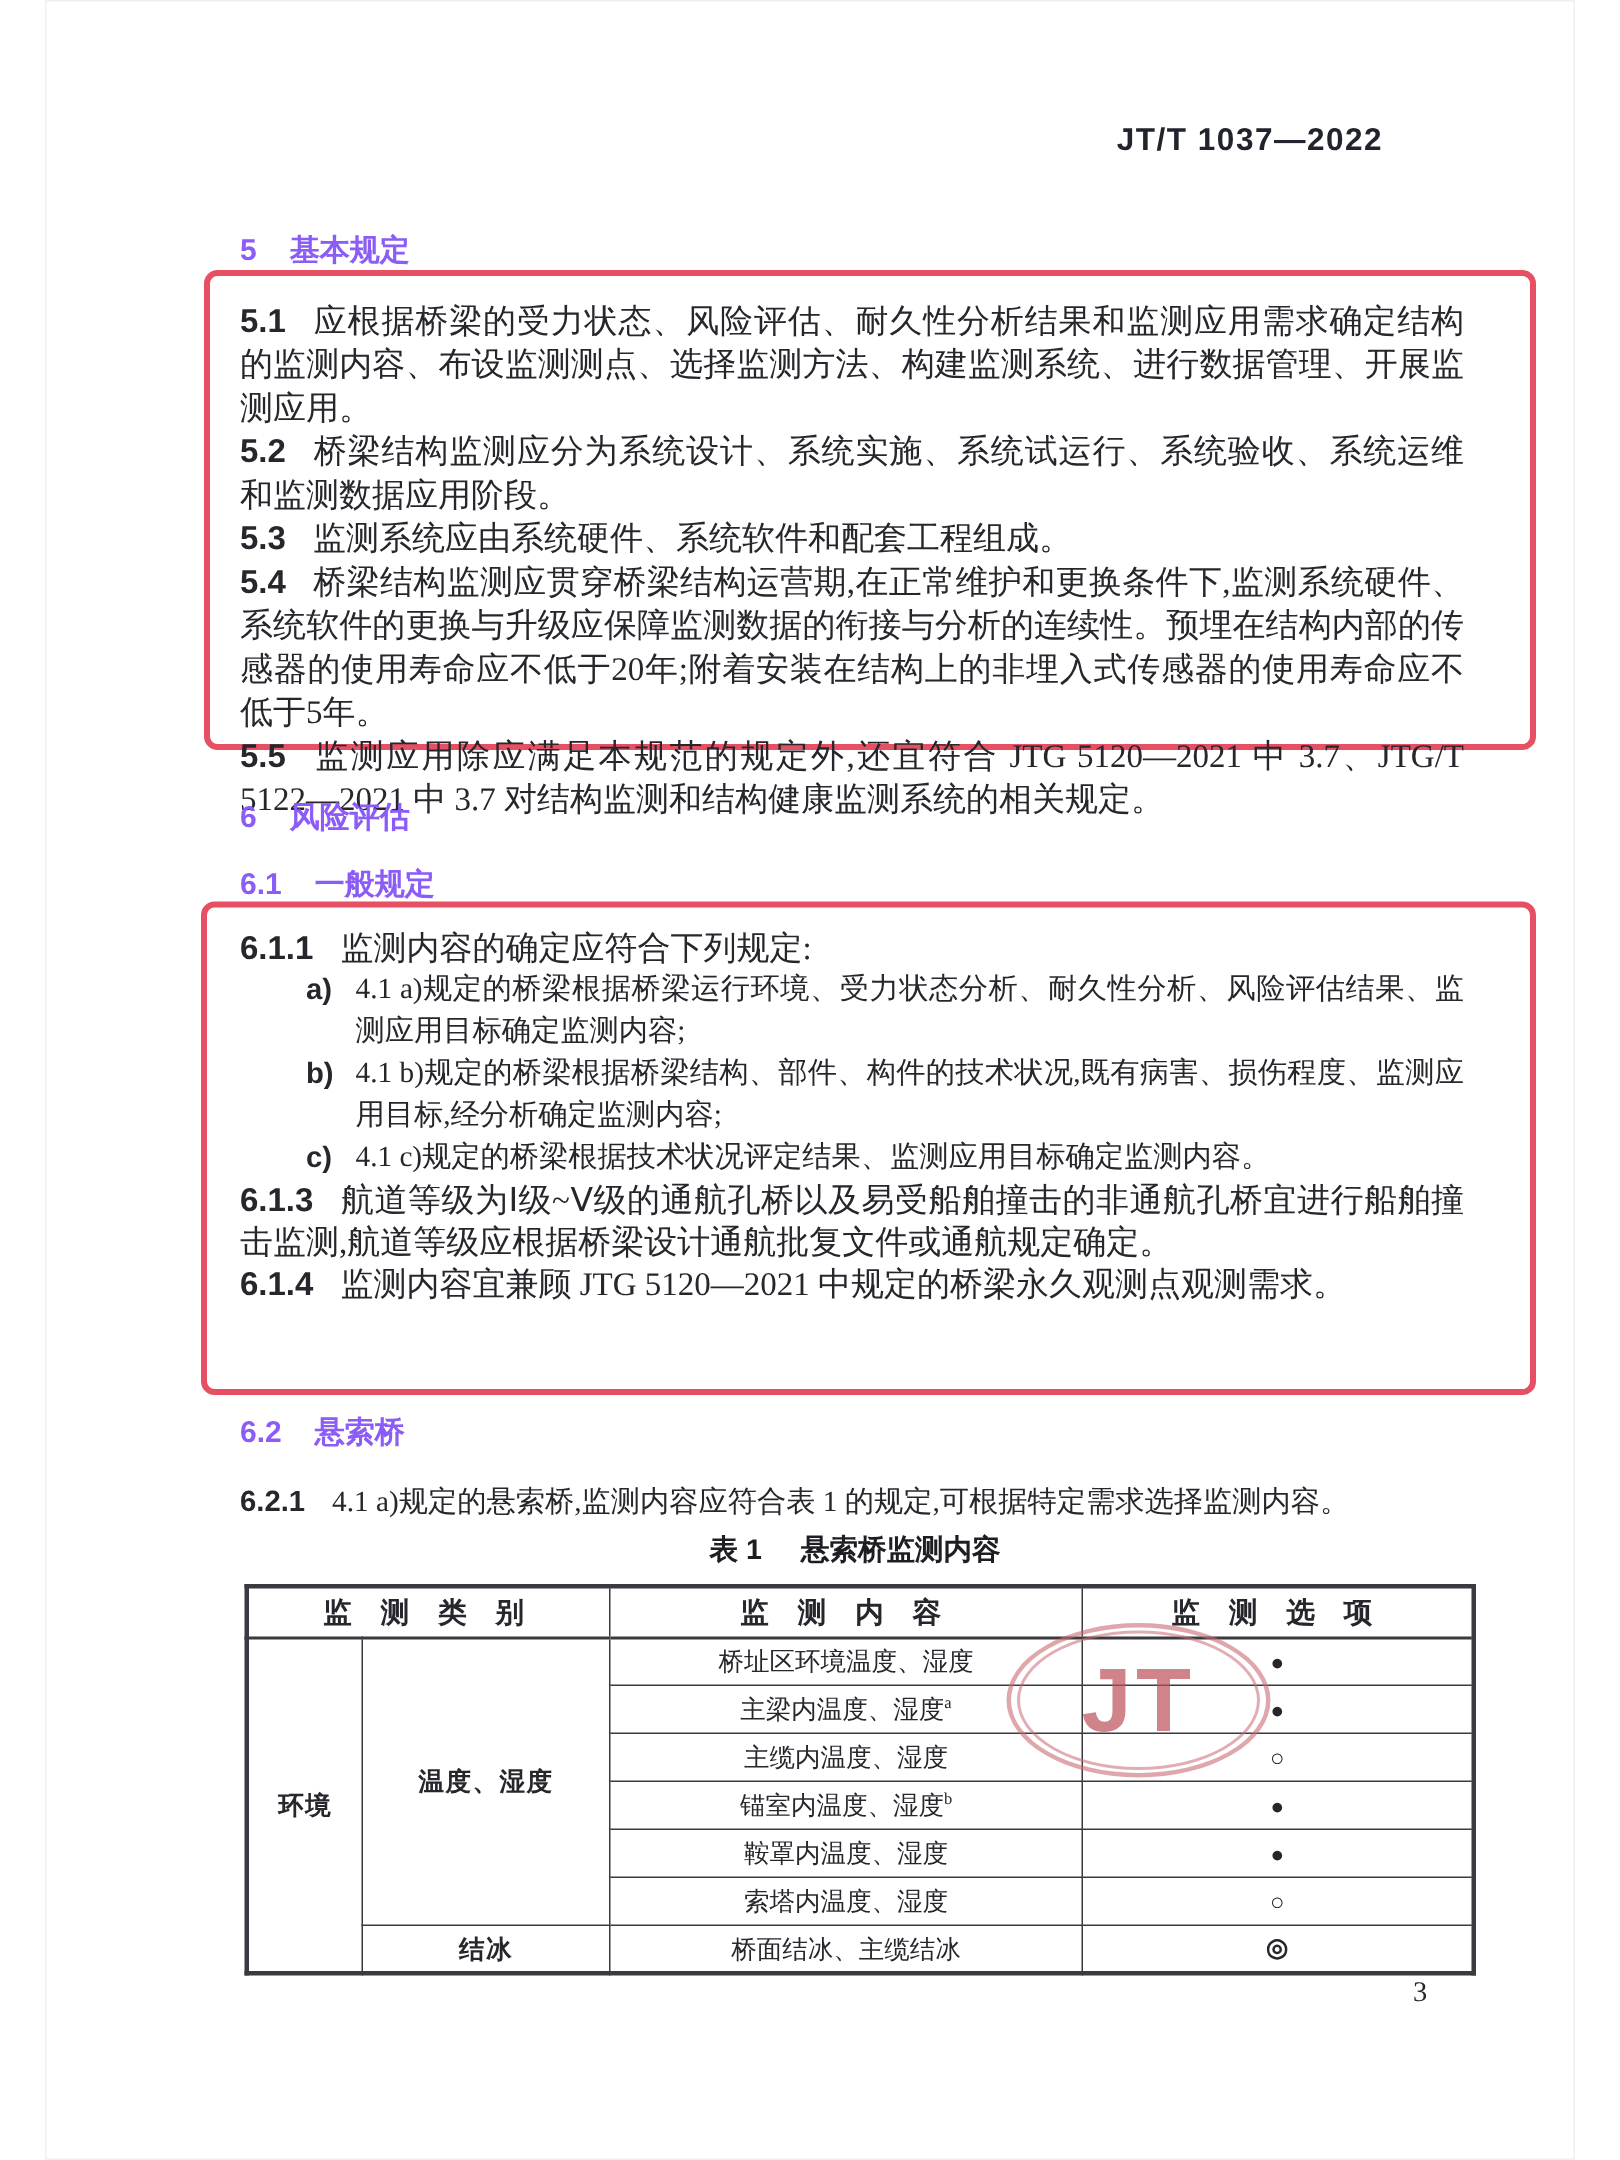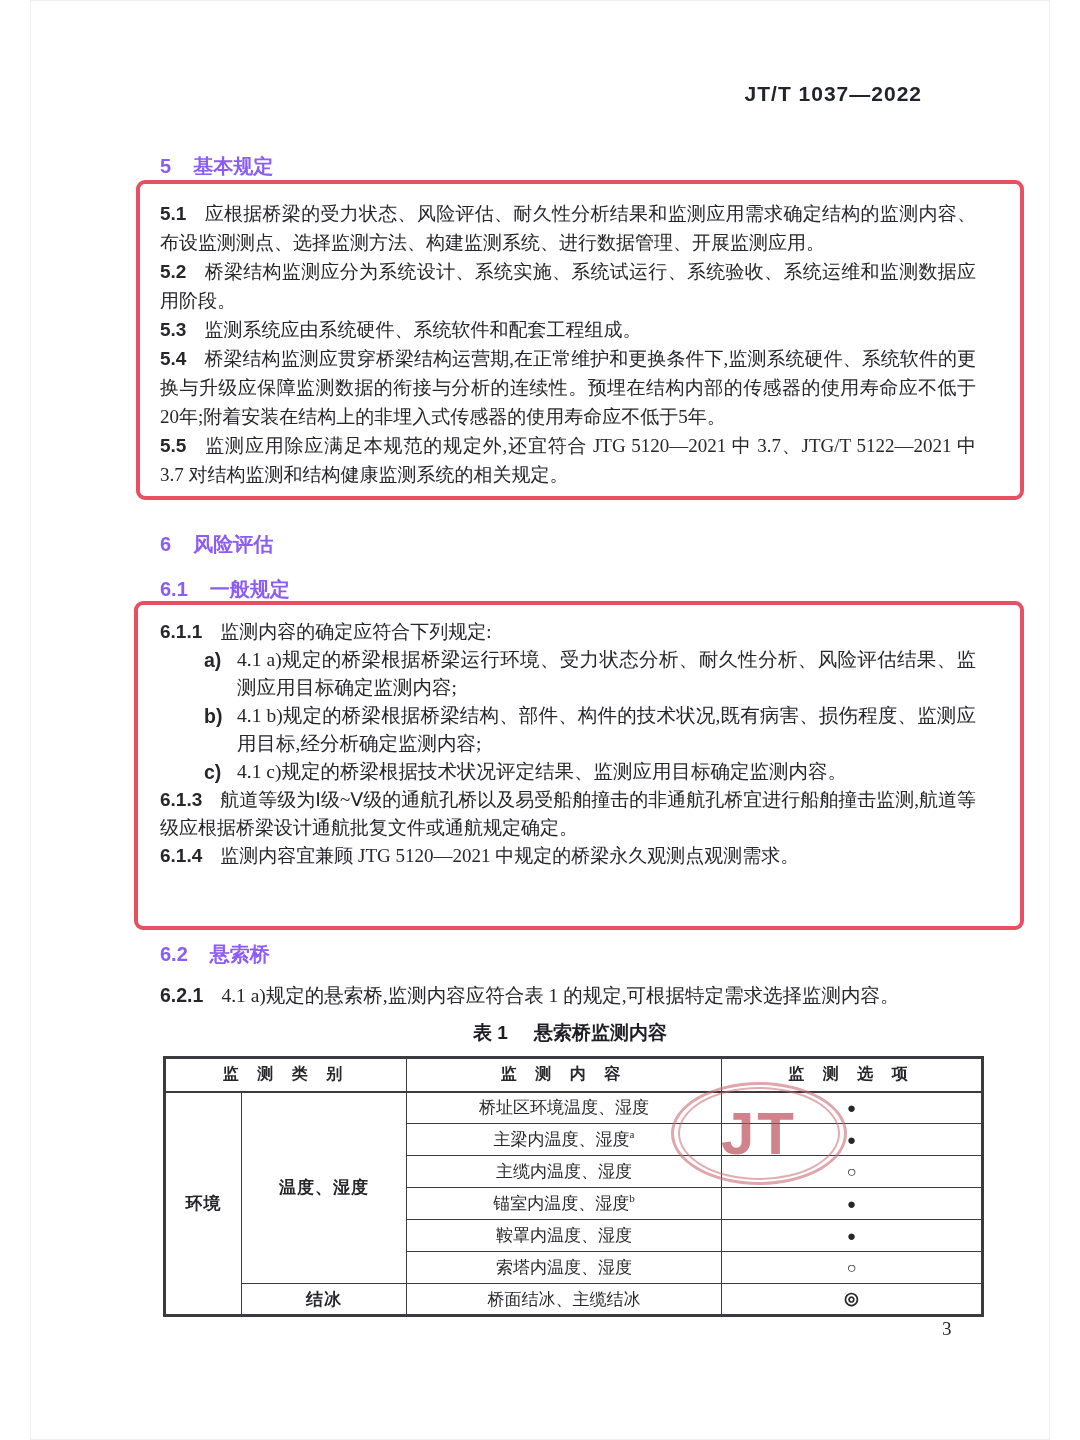"5.1" .clause { font-size: 19px -> 22px }
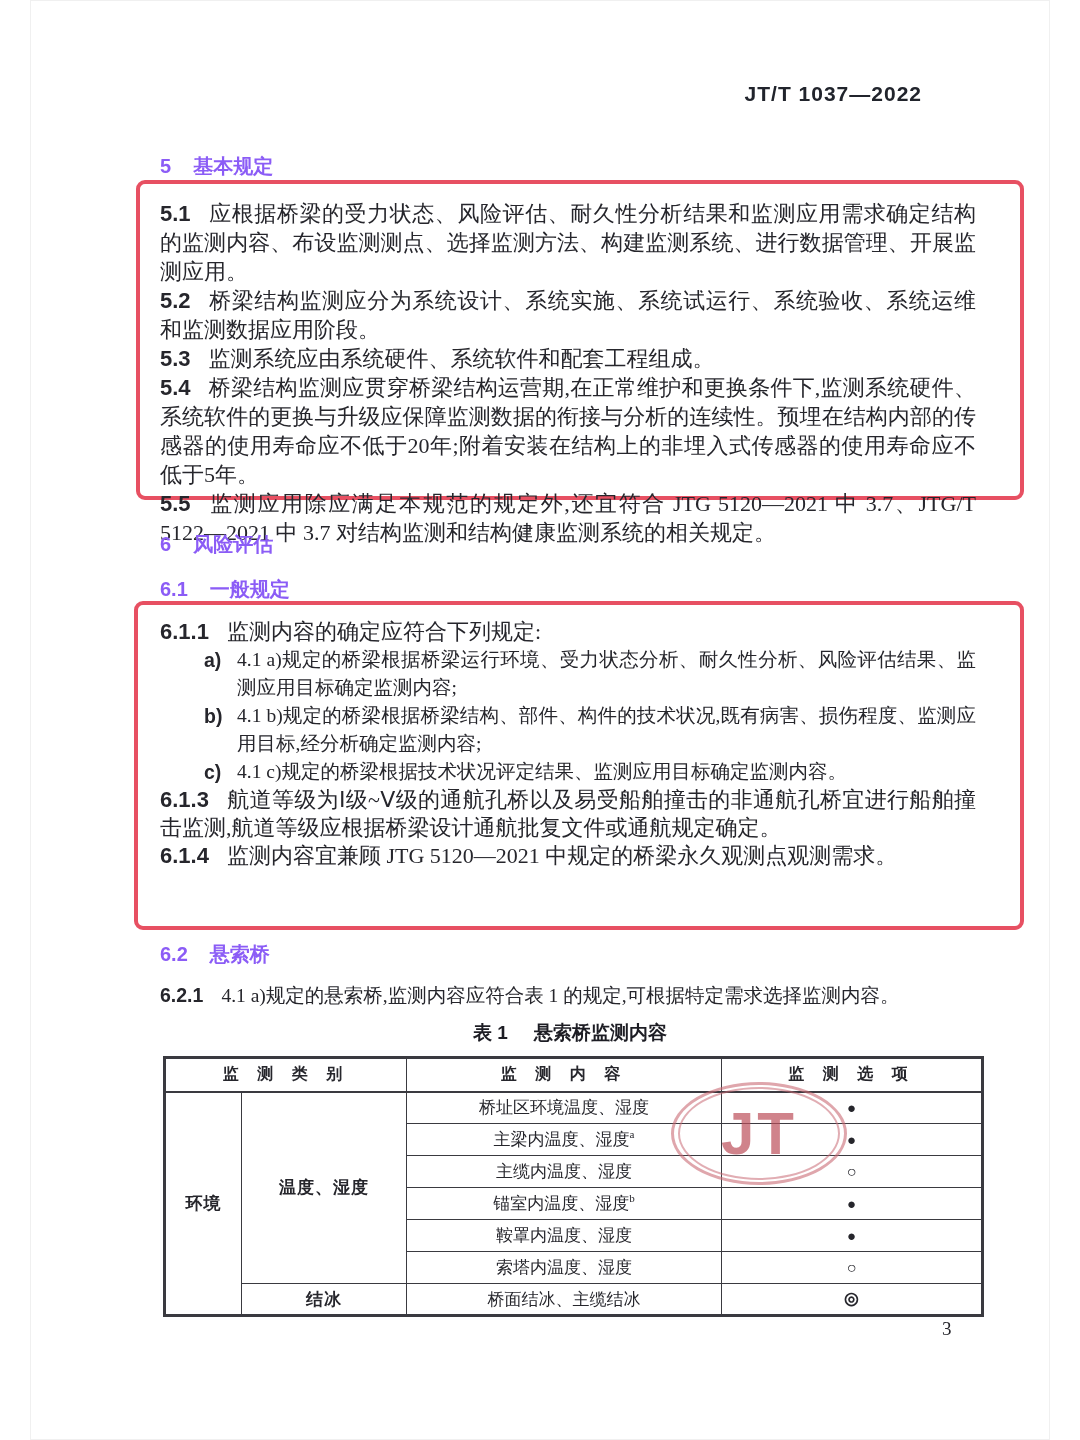"6.2.1 4.1 a)规定的悬索桥,监测内容应符合表 1" .flow-para { line-height: 24px -> 36px }
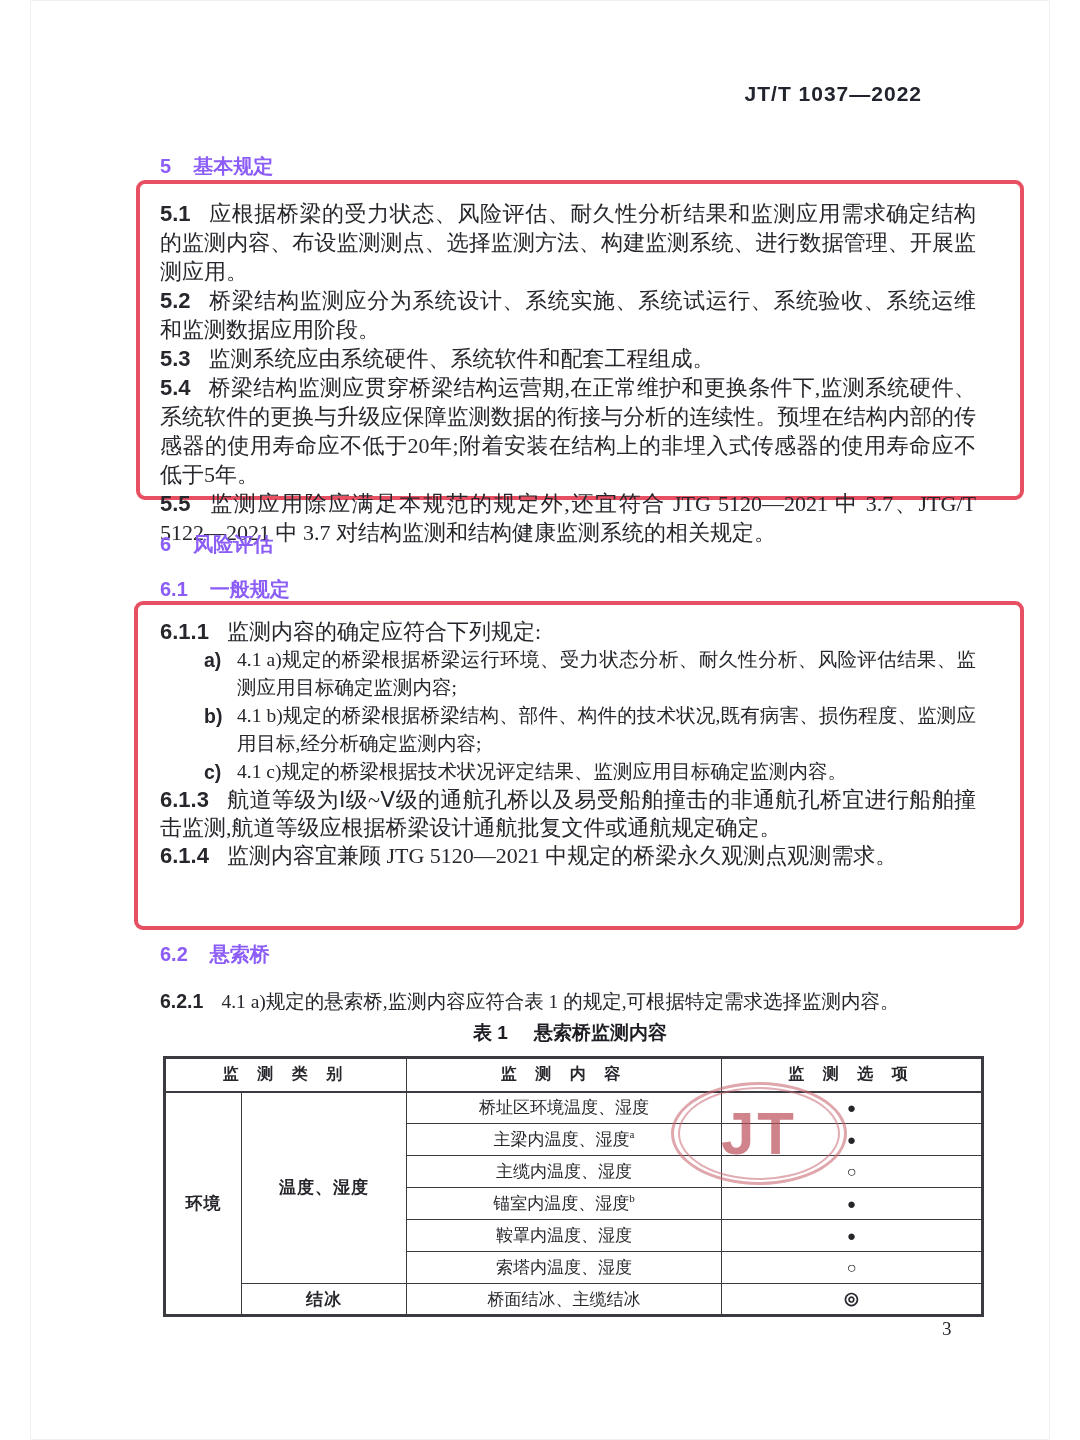"监 测 类 别" table.monitor thead th { font-size: 16px -> 19px }
